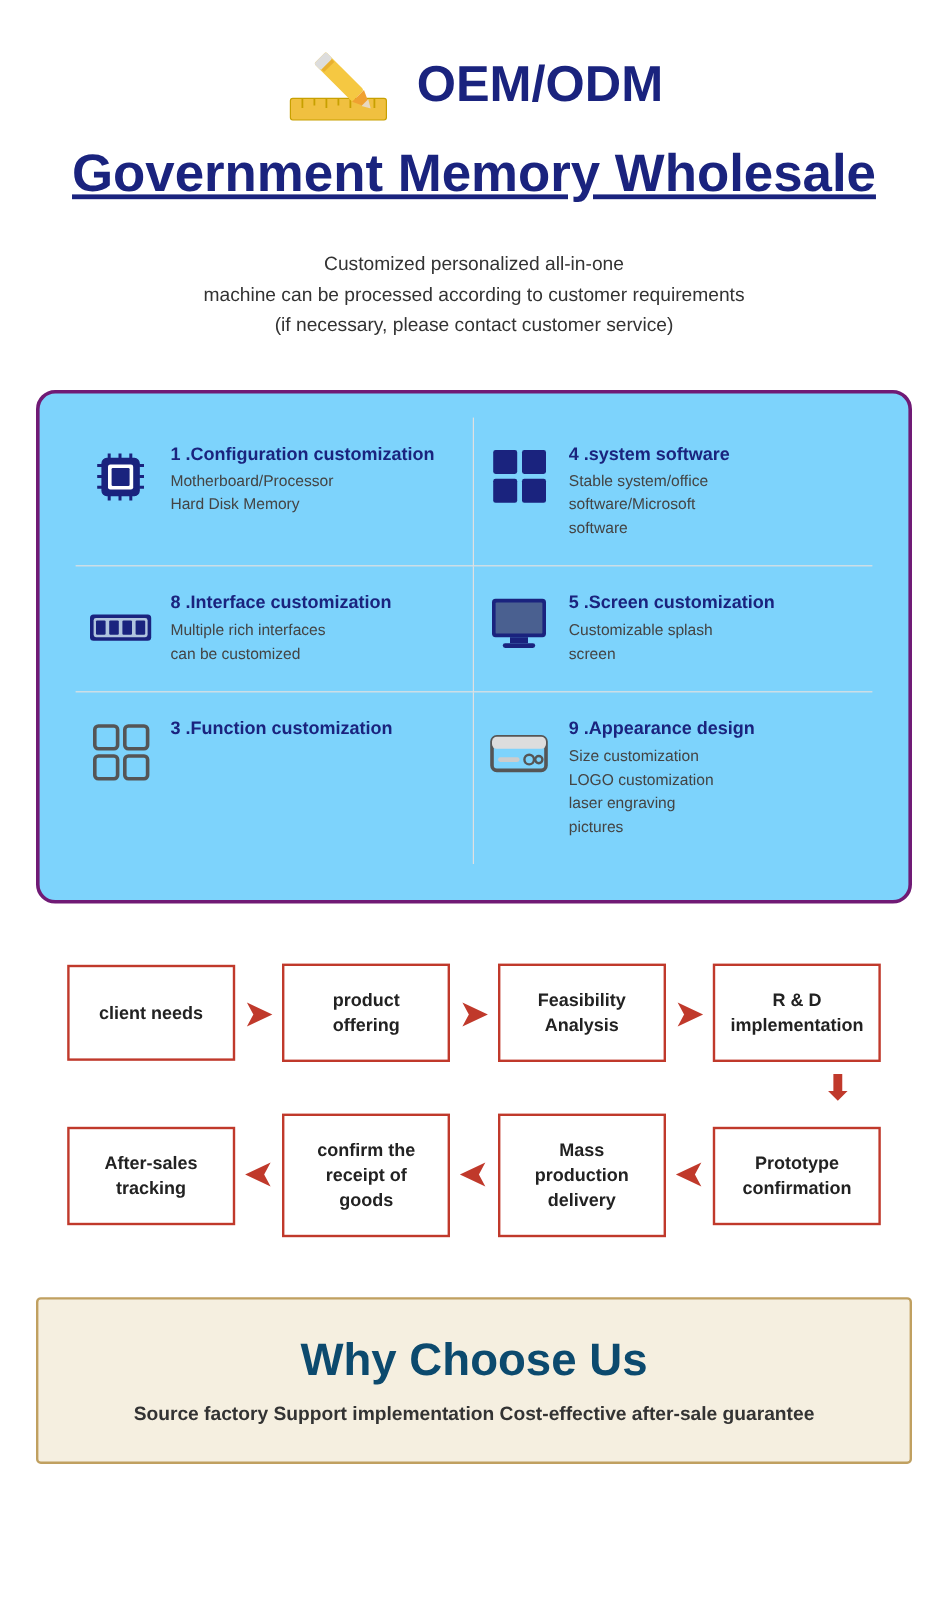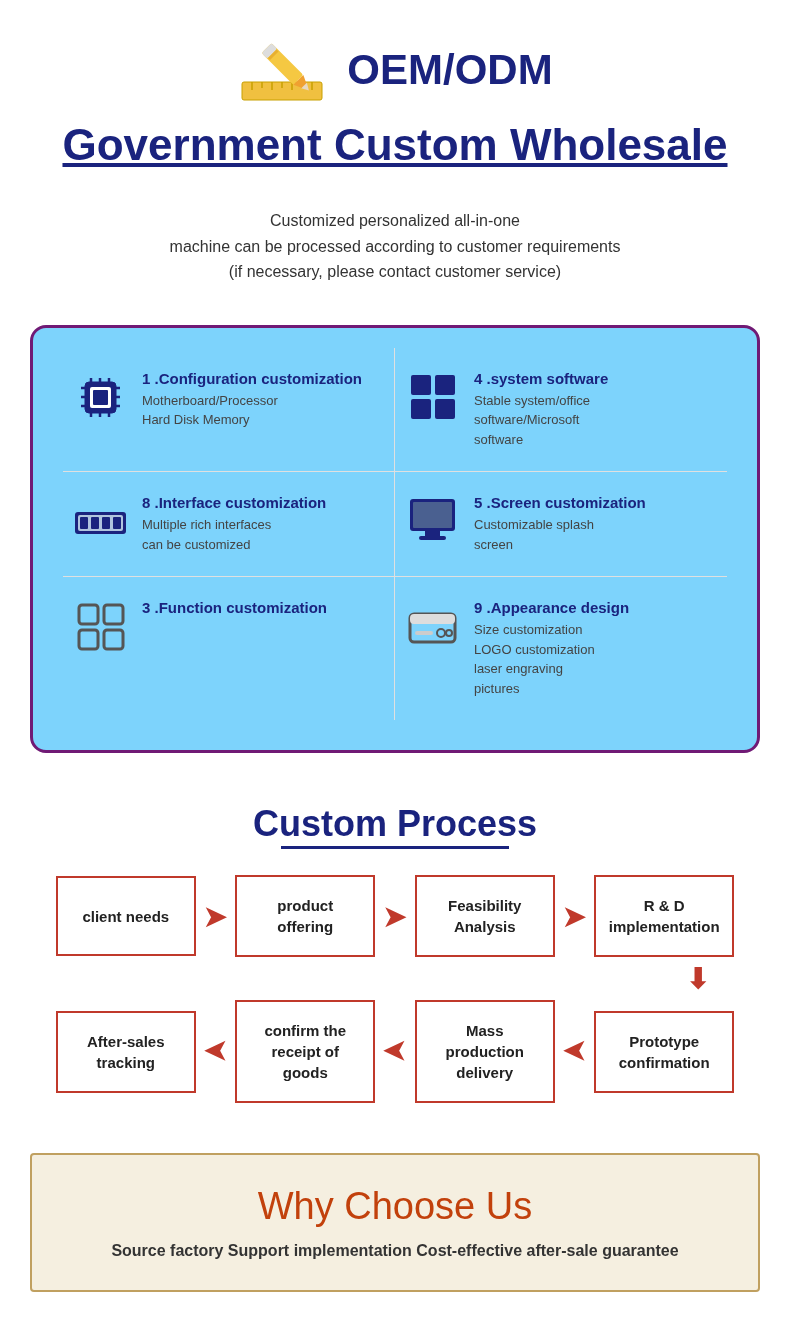"Government Custom Wholesale" h2.gov-title { text: Custom -> Memory }
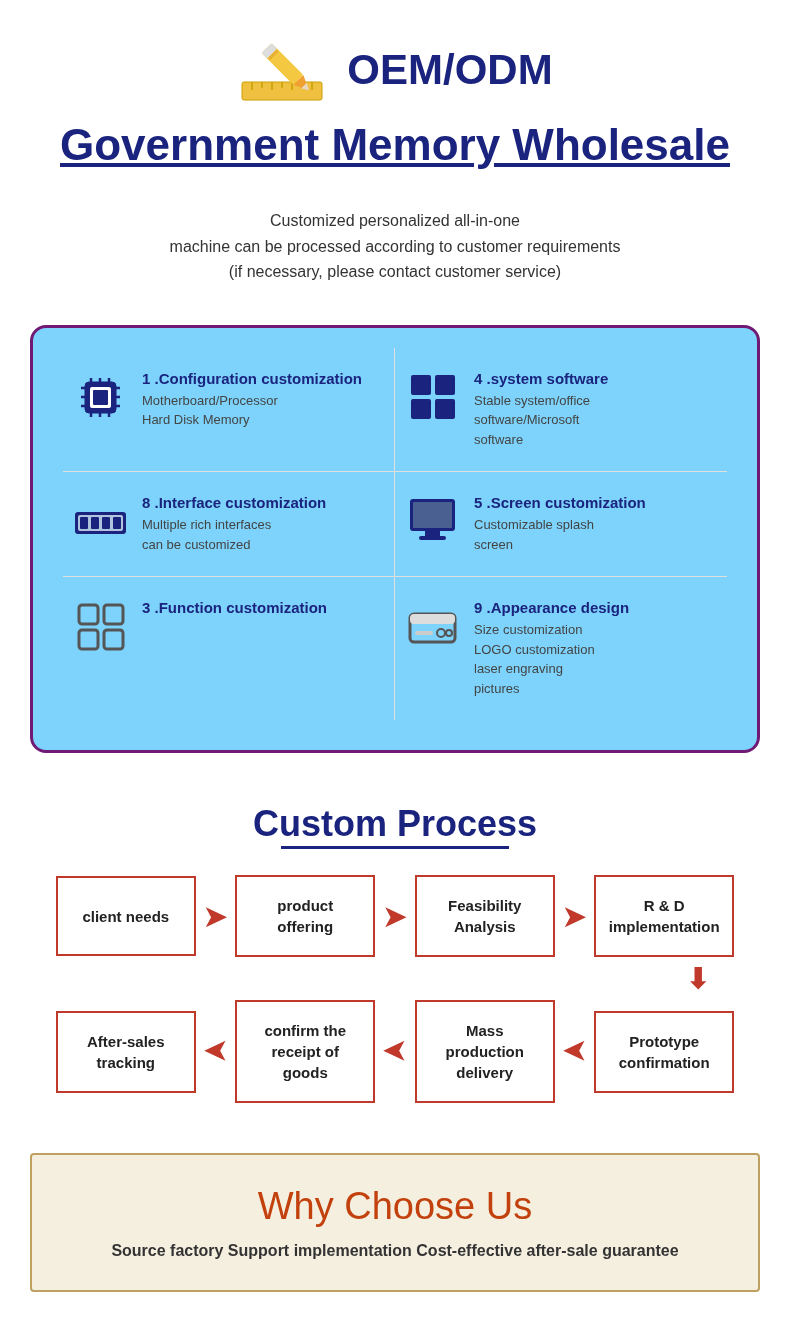"Custom Process" h2.process-title { html: <h2>Custom Process</h2> -> none }
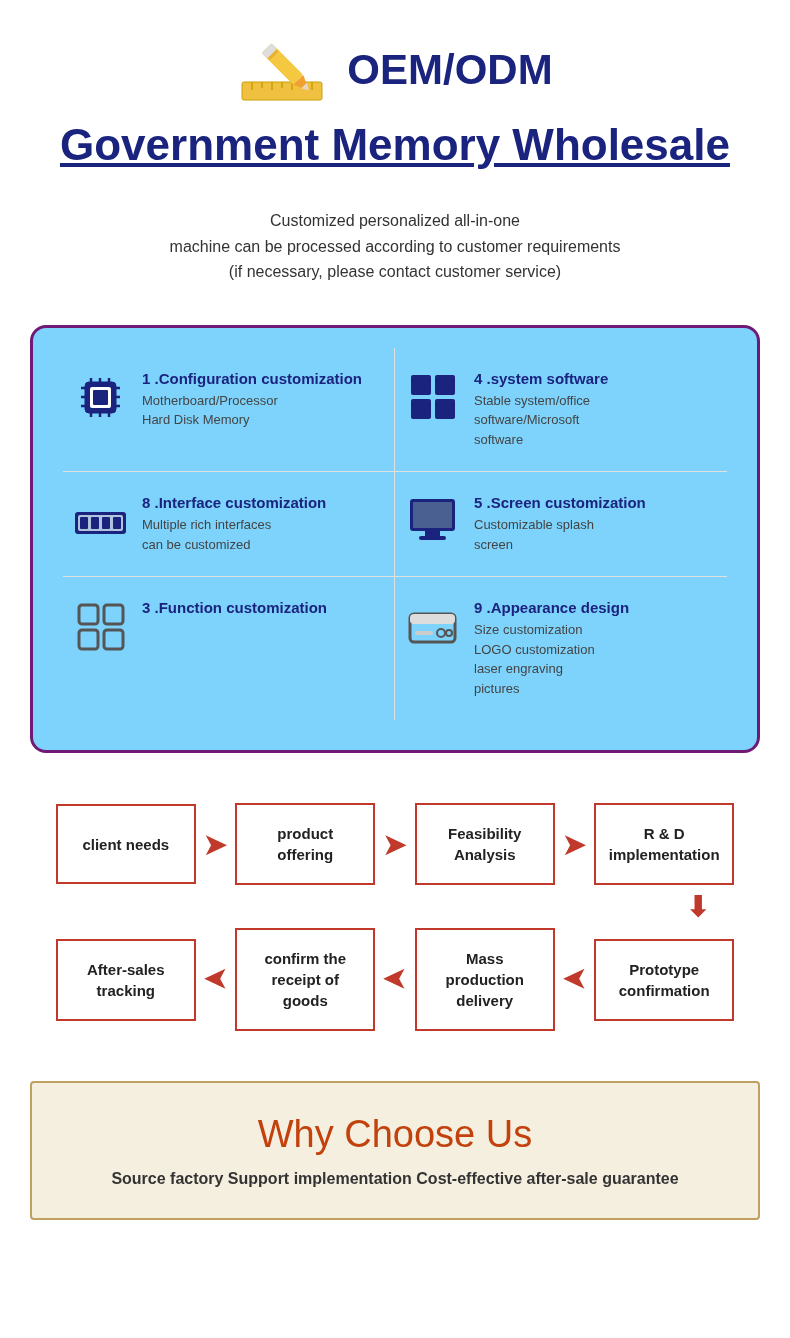"Why Choose Us" .why-title { color: #c2410c -> #0c4a6e; font-weight: 400 -> 700 }
